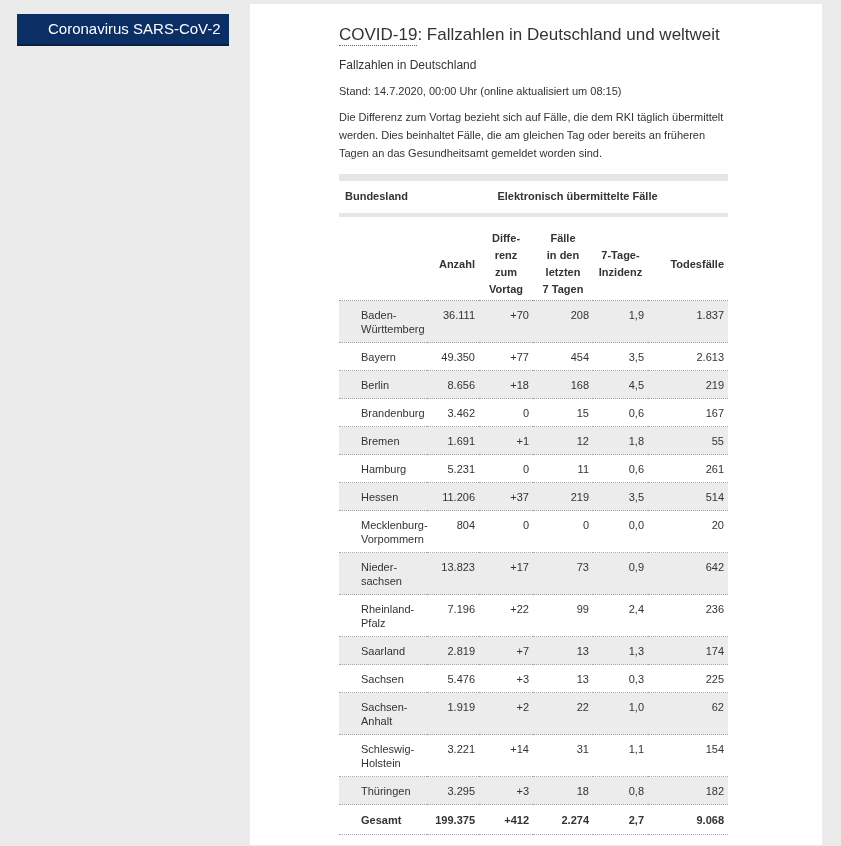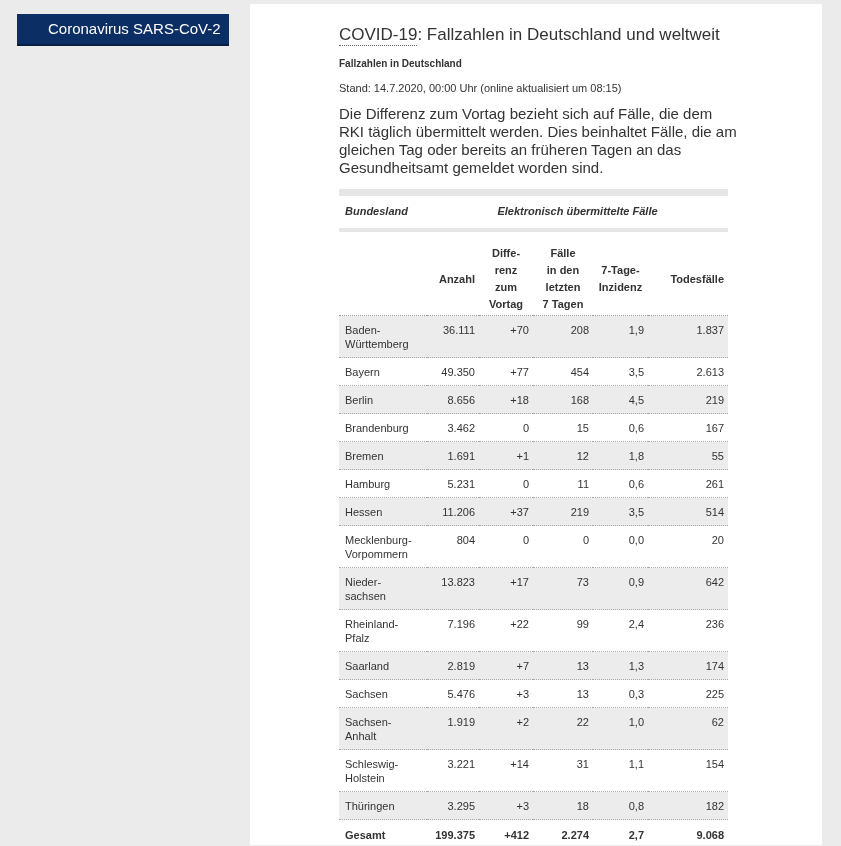"Fallzahlen in Deutschland" .section-heading { font-size: 10px -> 12px; font-weight: 700 -> 400 }
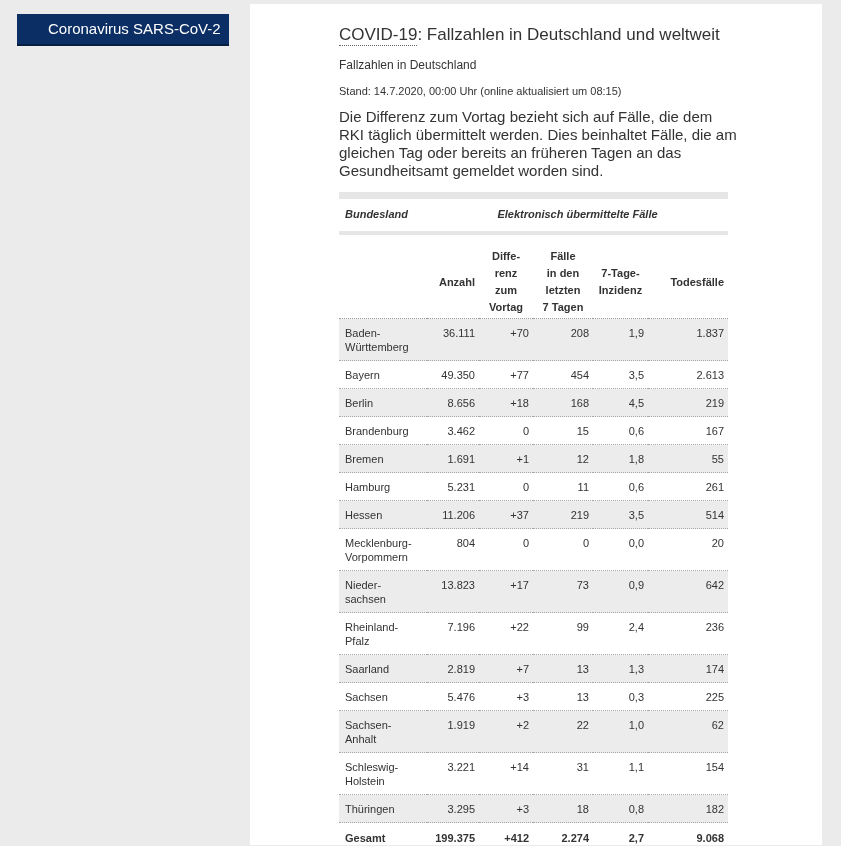"Die Differenz zum Vortag bezieht" .intro { font-size: 15px -> 11px }
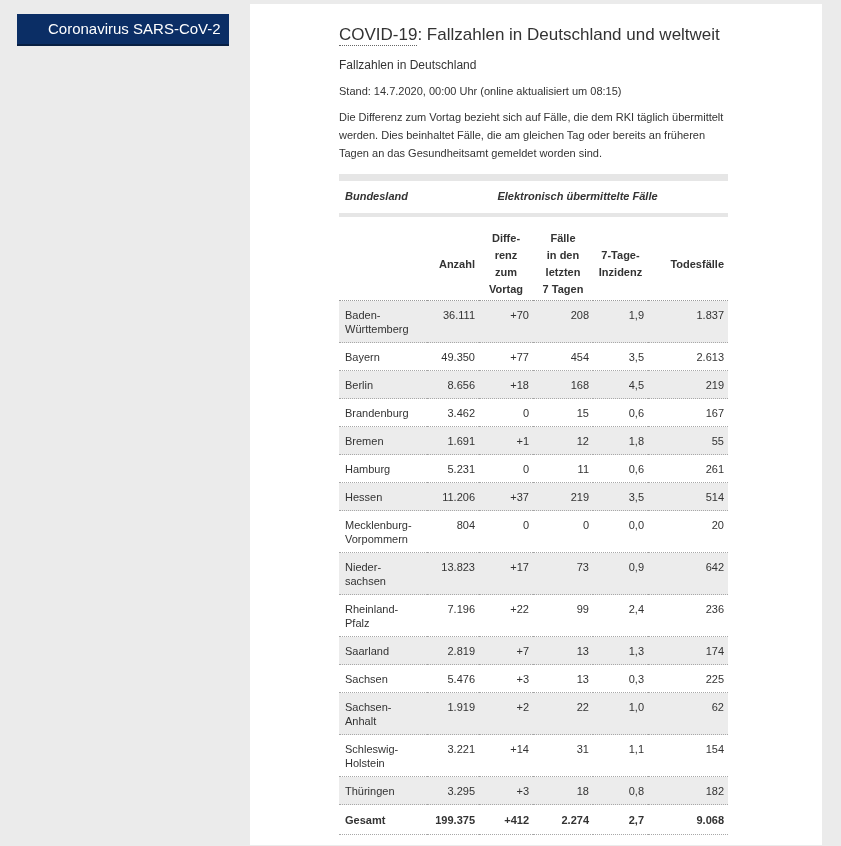"Bundesland" .group-row th { font-style: italic -> none }
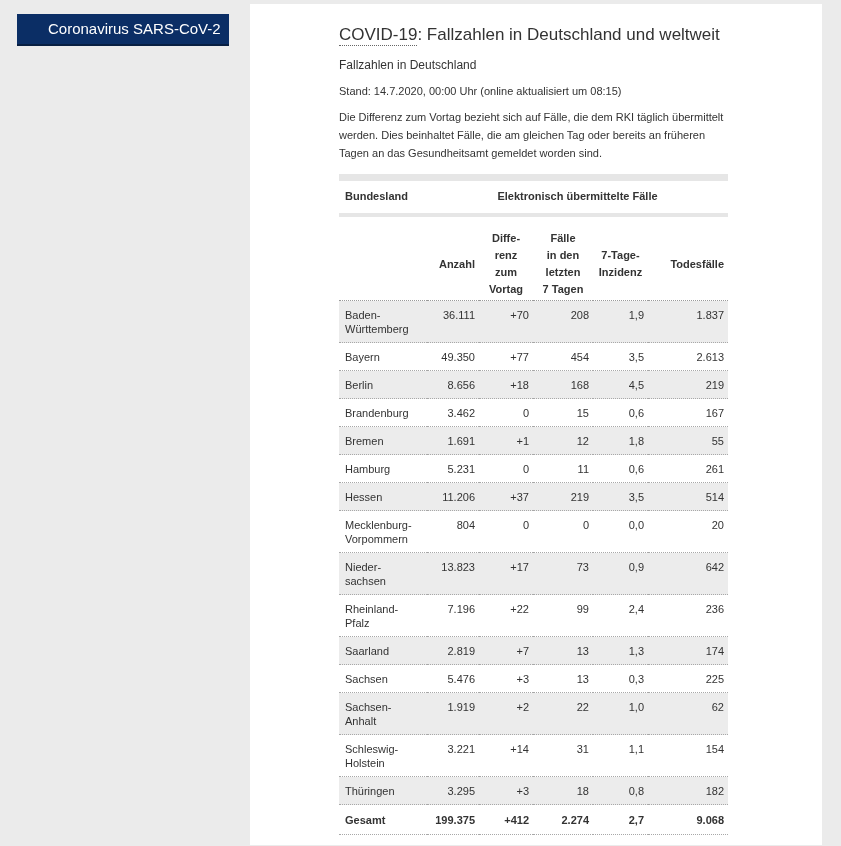"Baden-" tbody td.cell-name { padding-left: 6px -> 22px }
